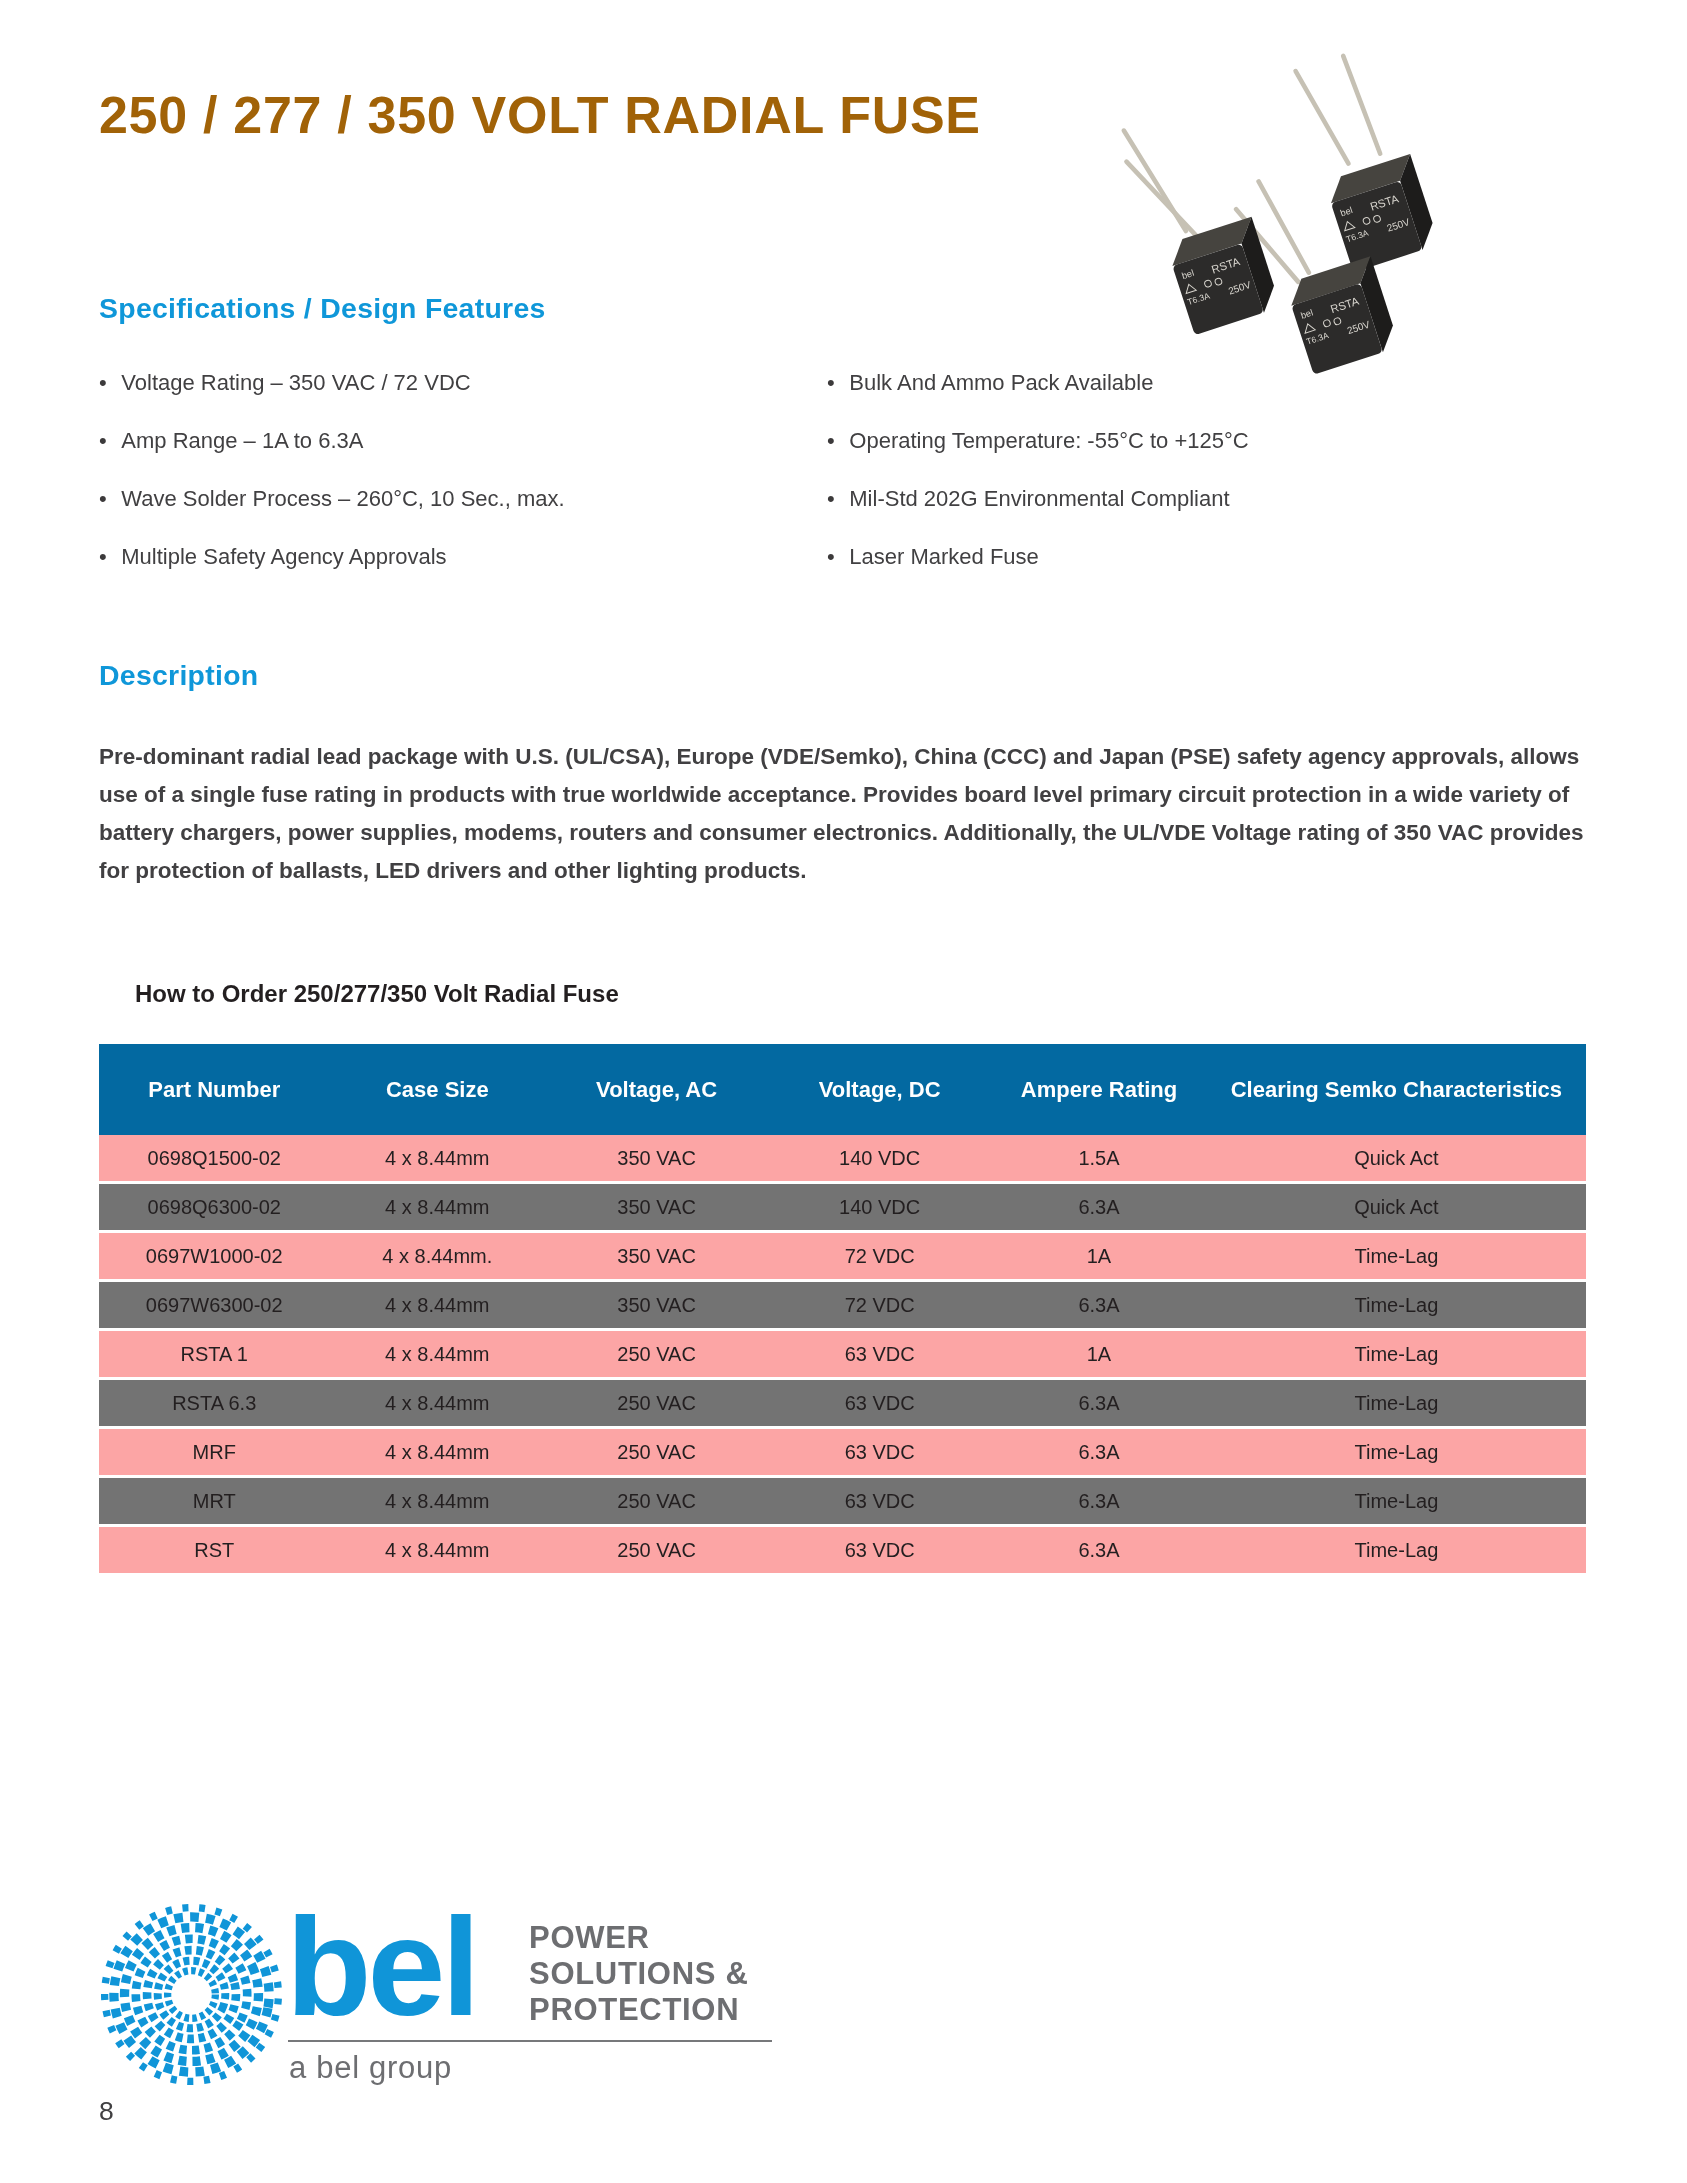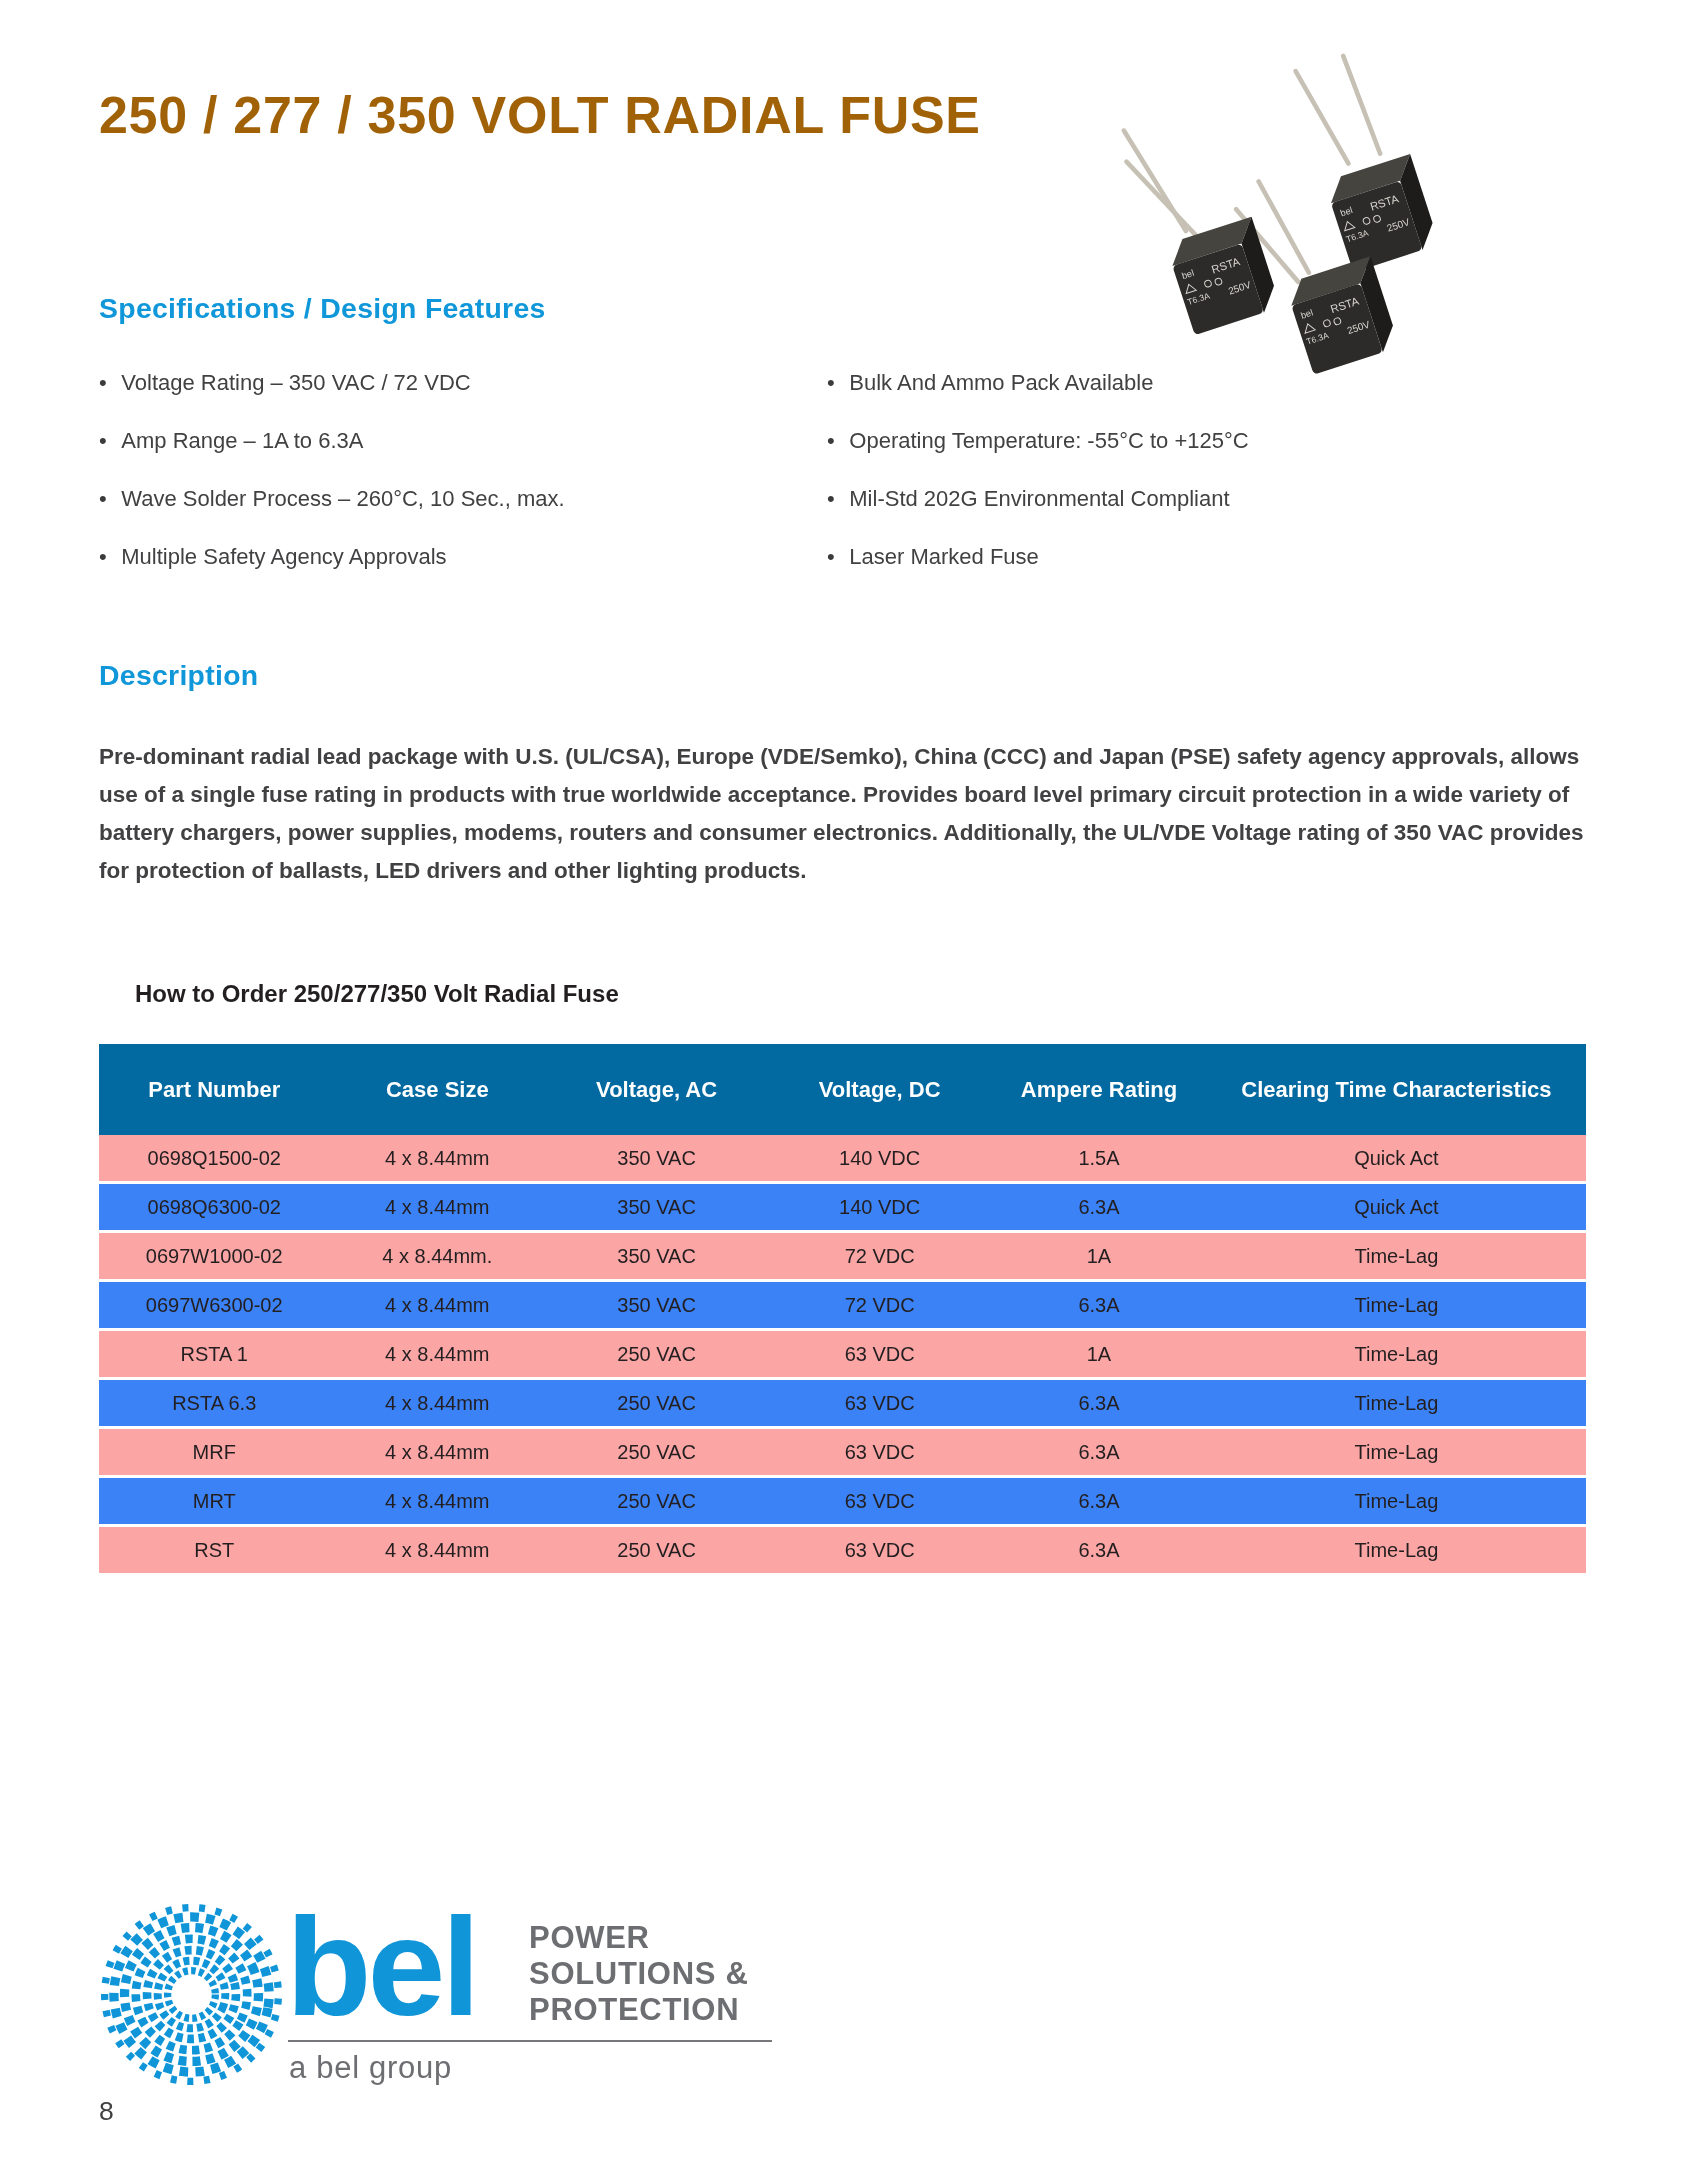"Clearing Time Characteristics" th { text: Time -> Semko }
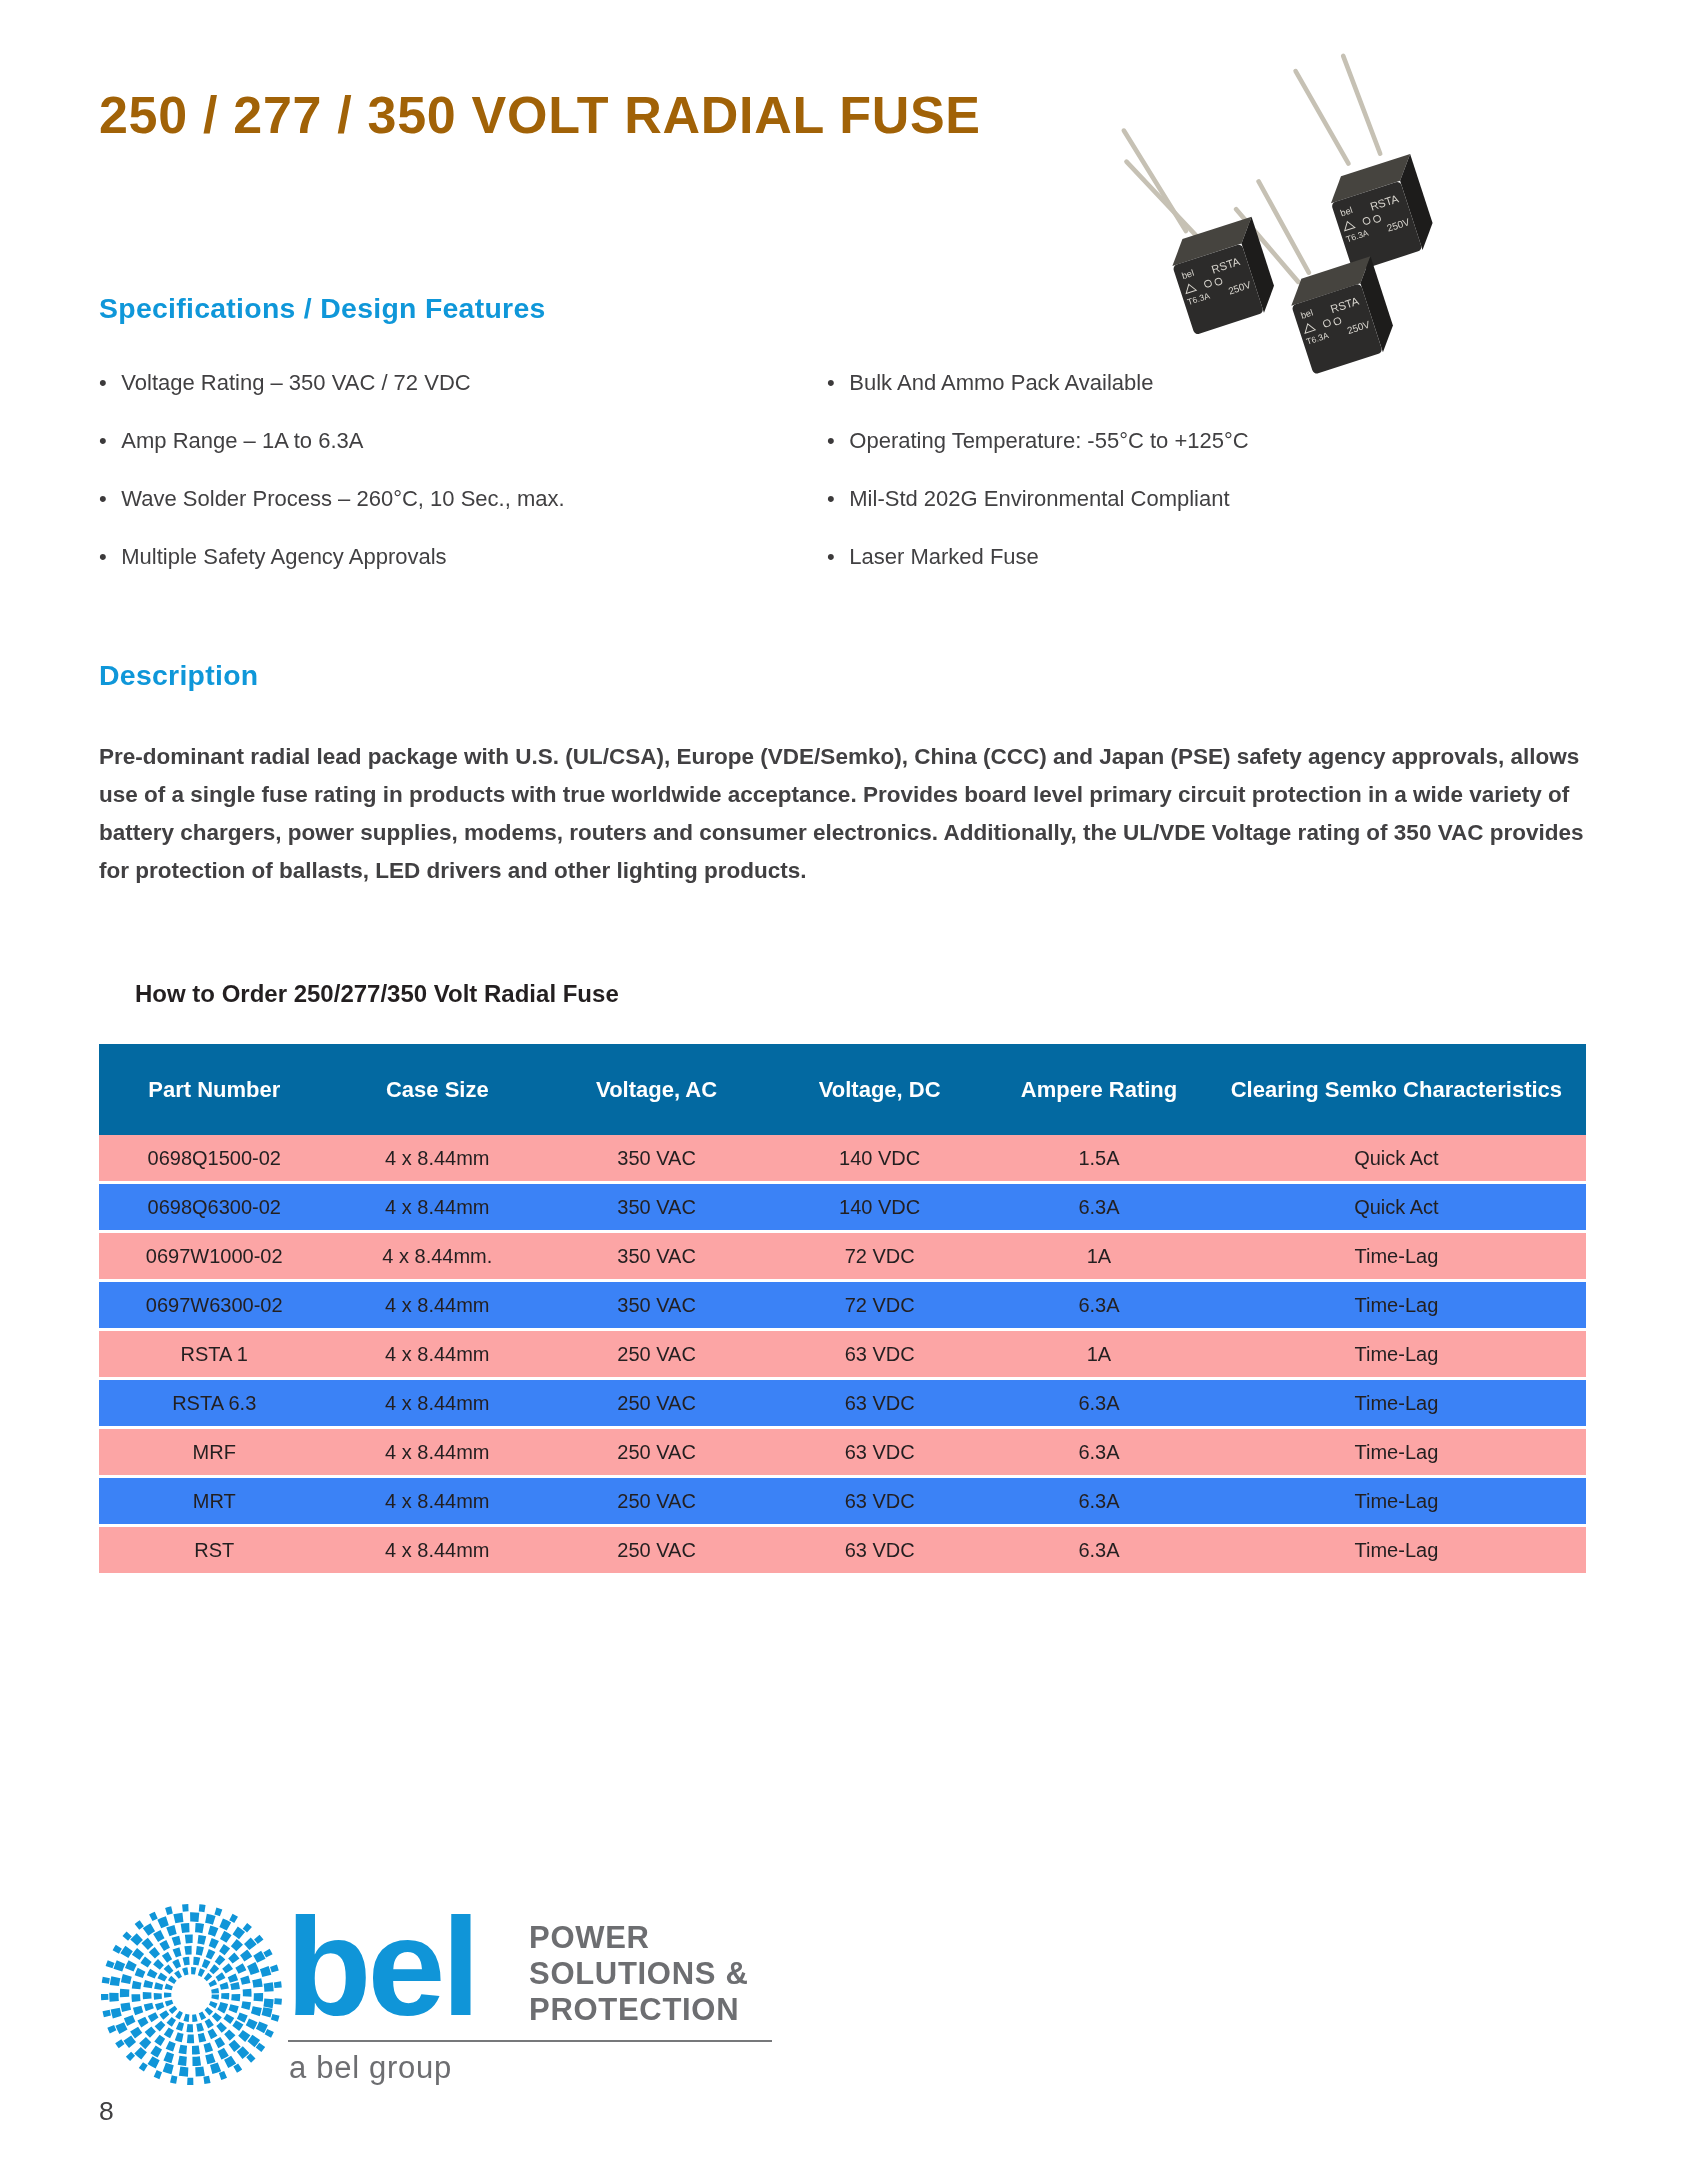"0698Q6300-02" .order-table tr.alt td { background: #3b82f6 -> #737373 }
